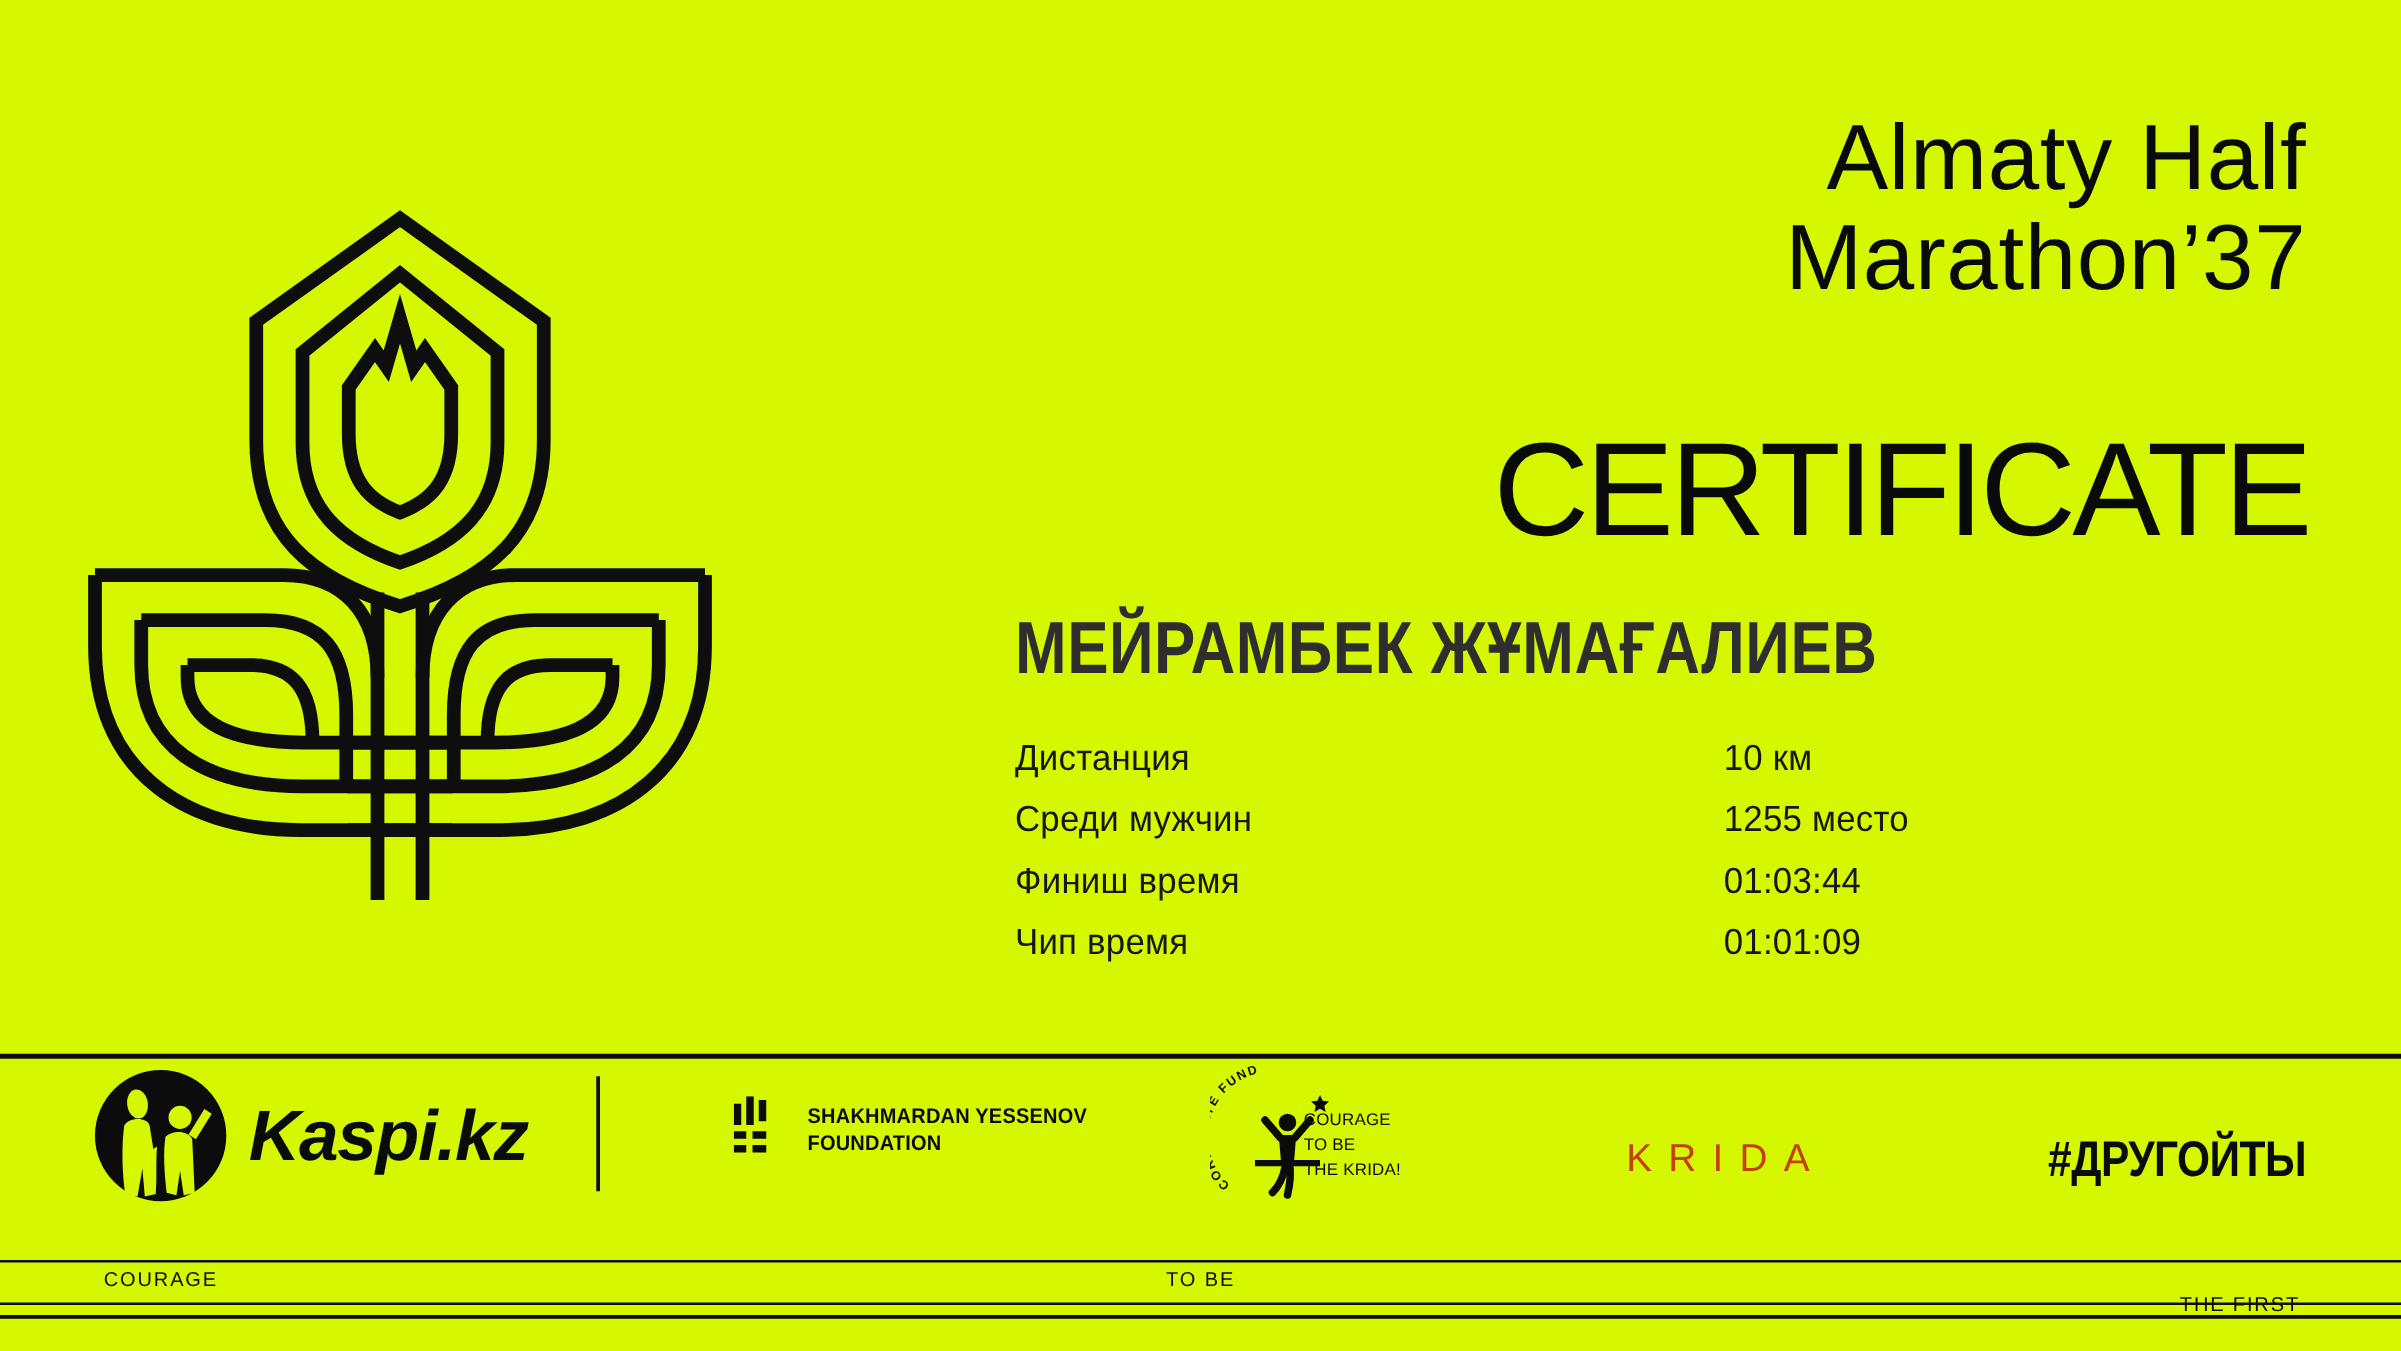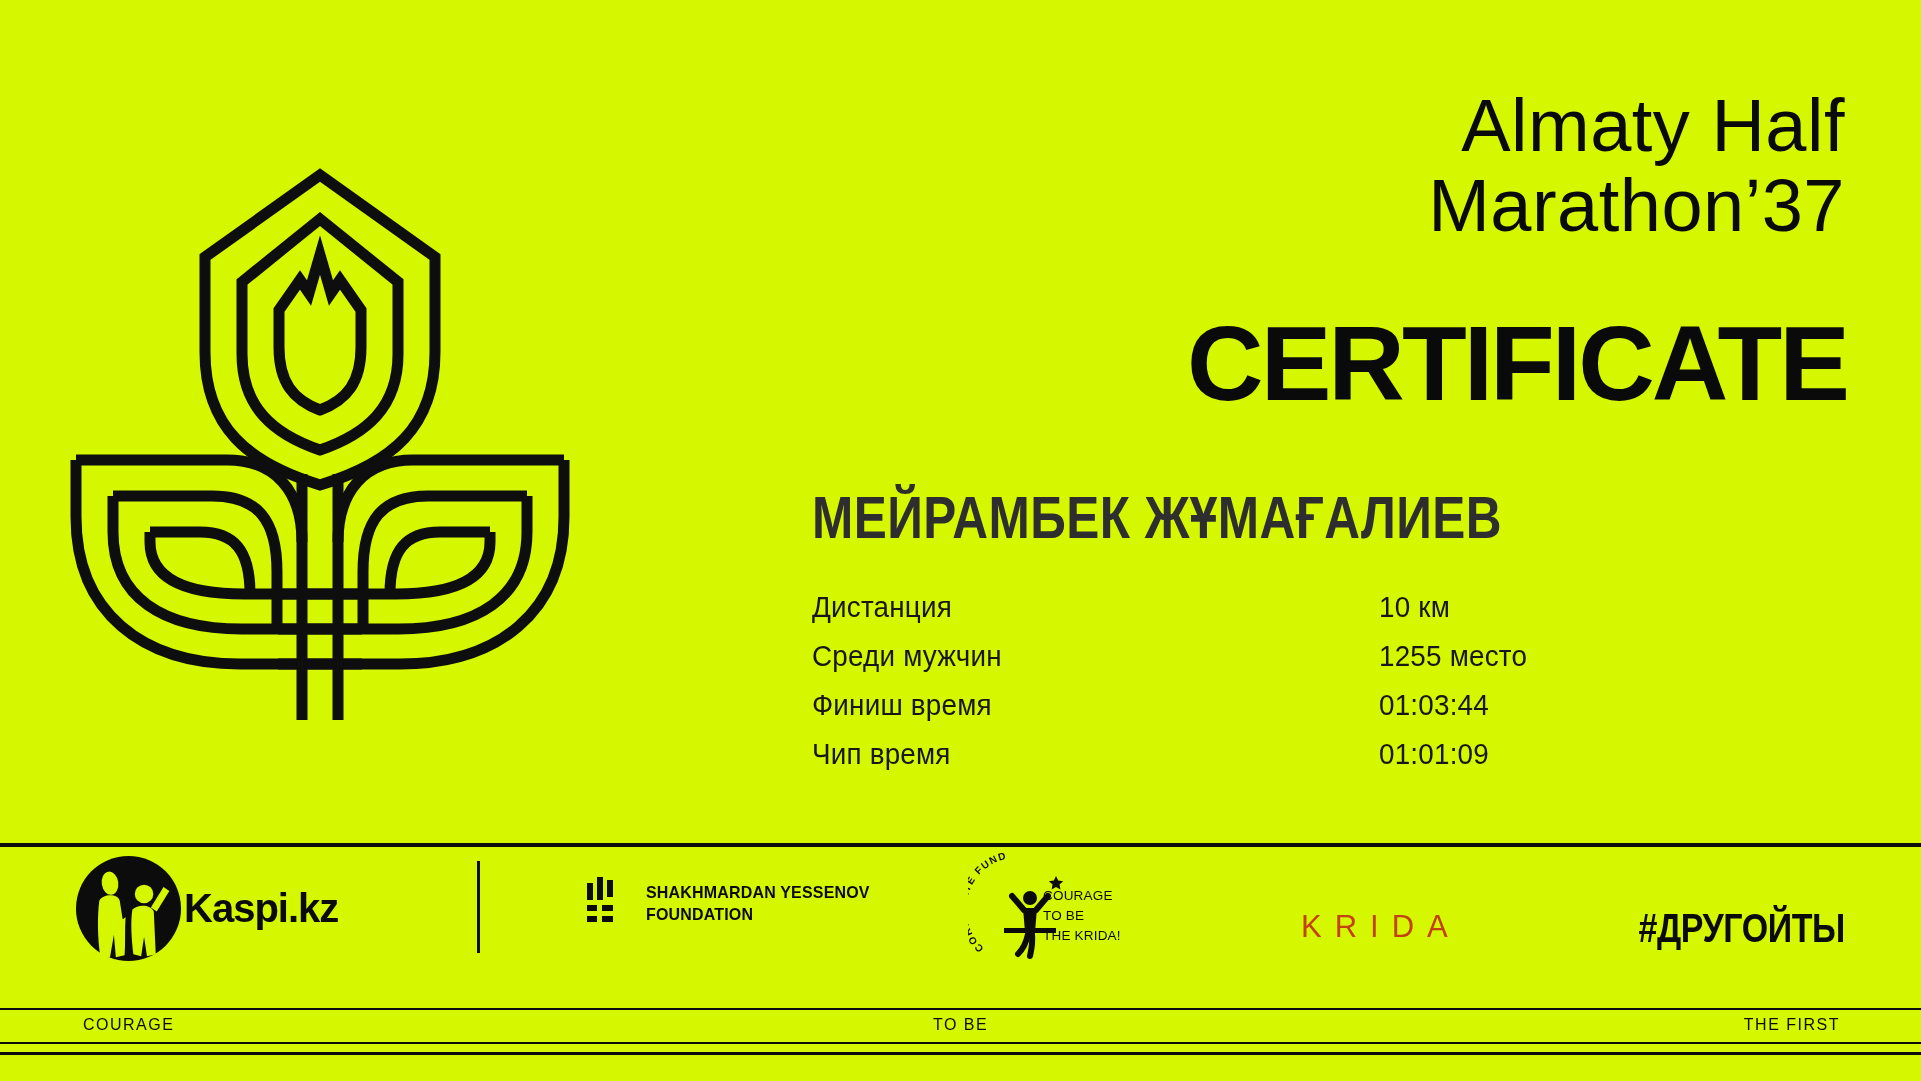"CERTIFICATE" .cert-heading { font-weight: 700 -> 400; top: 303px -> 332px }
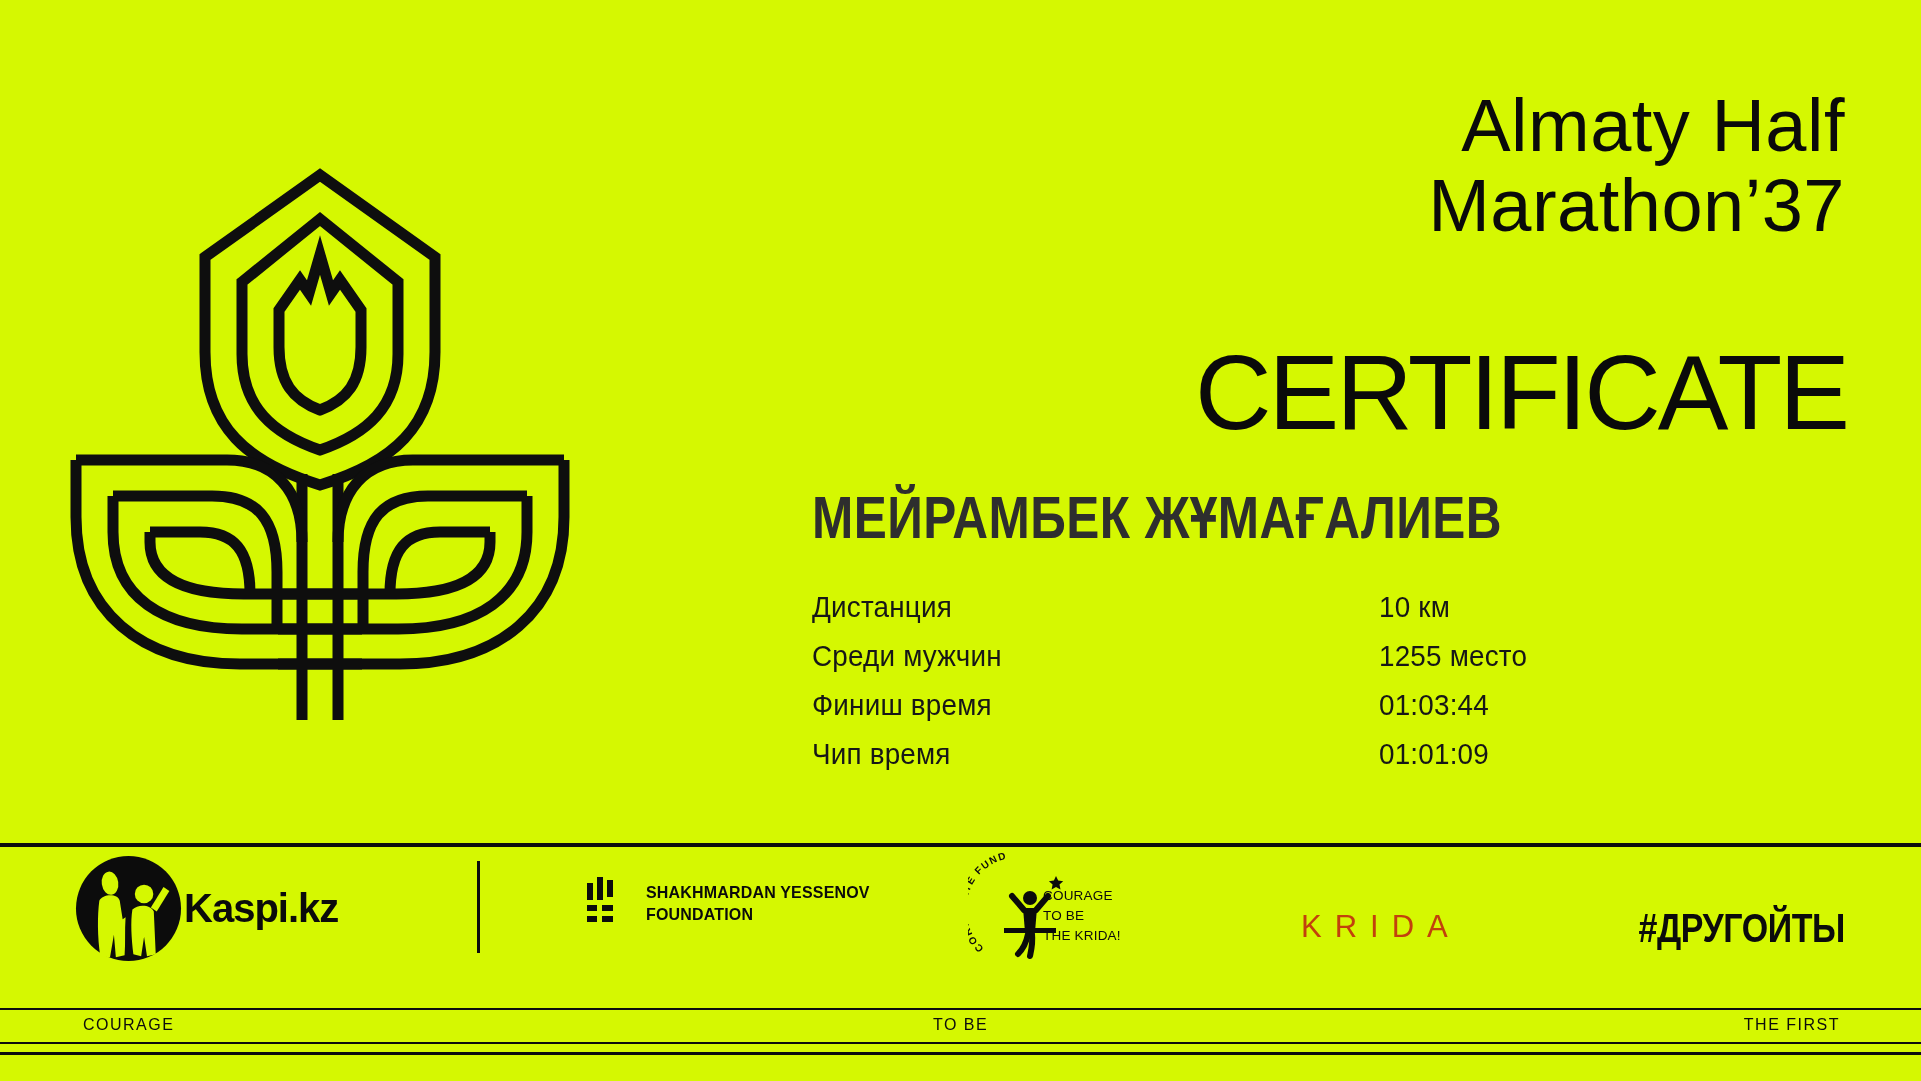"Kaspi.kz" .kaspi-word { font-size: 40px -> 57px; font-style: none -> italic; margin-left: 2px -> 17px }
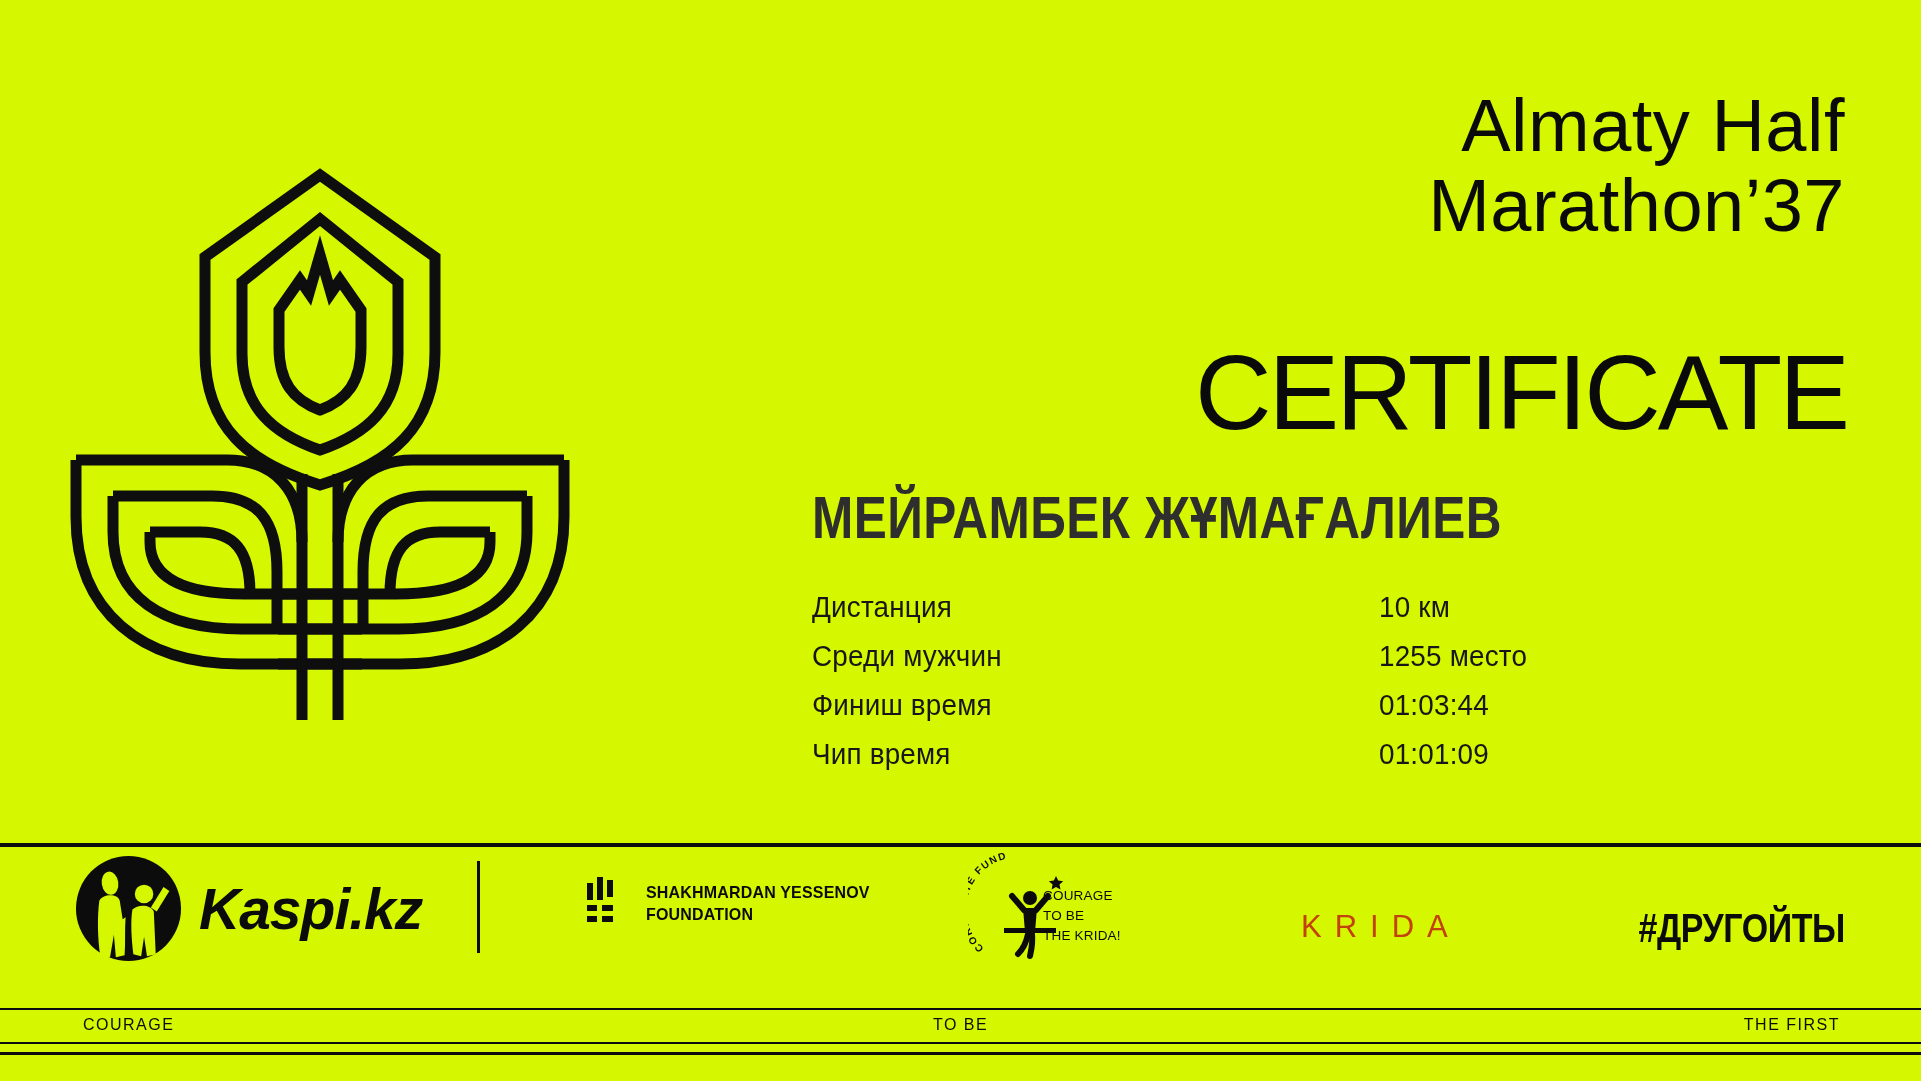"THE FIRST" .strip-right { margin-top: none -> 20px }
